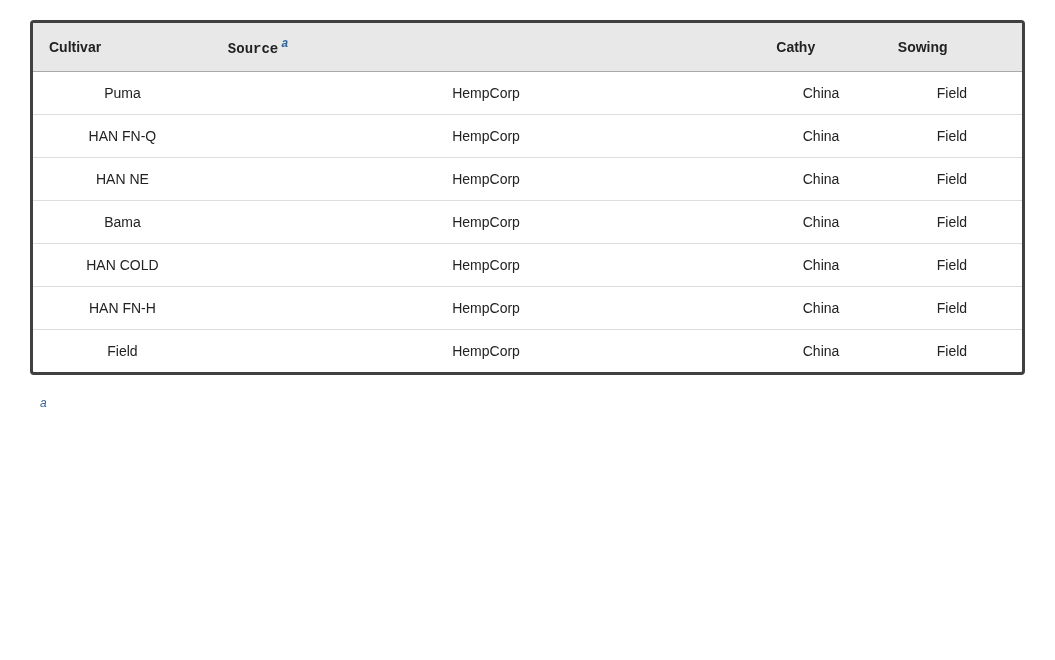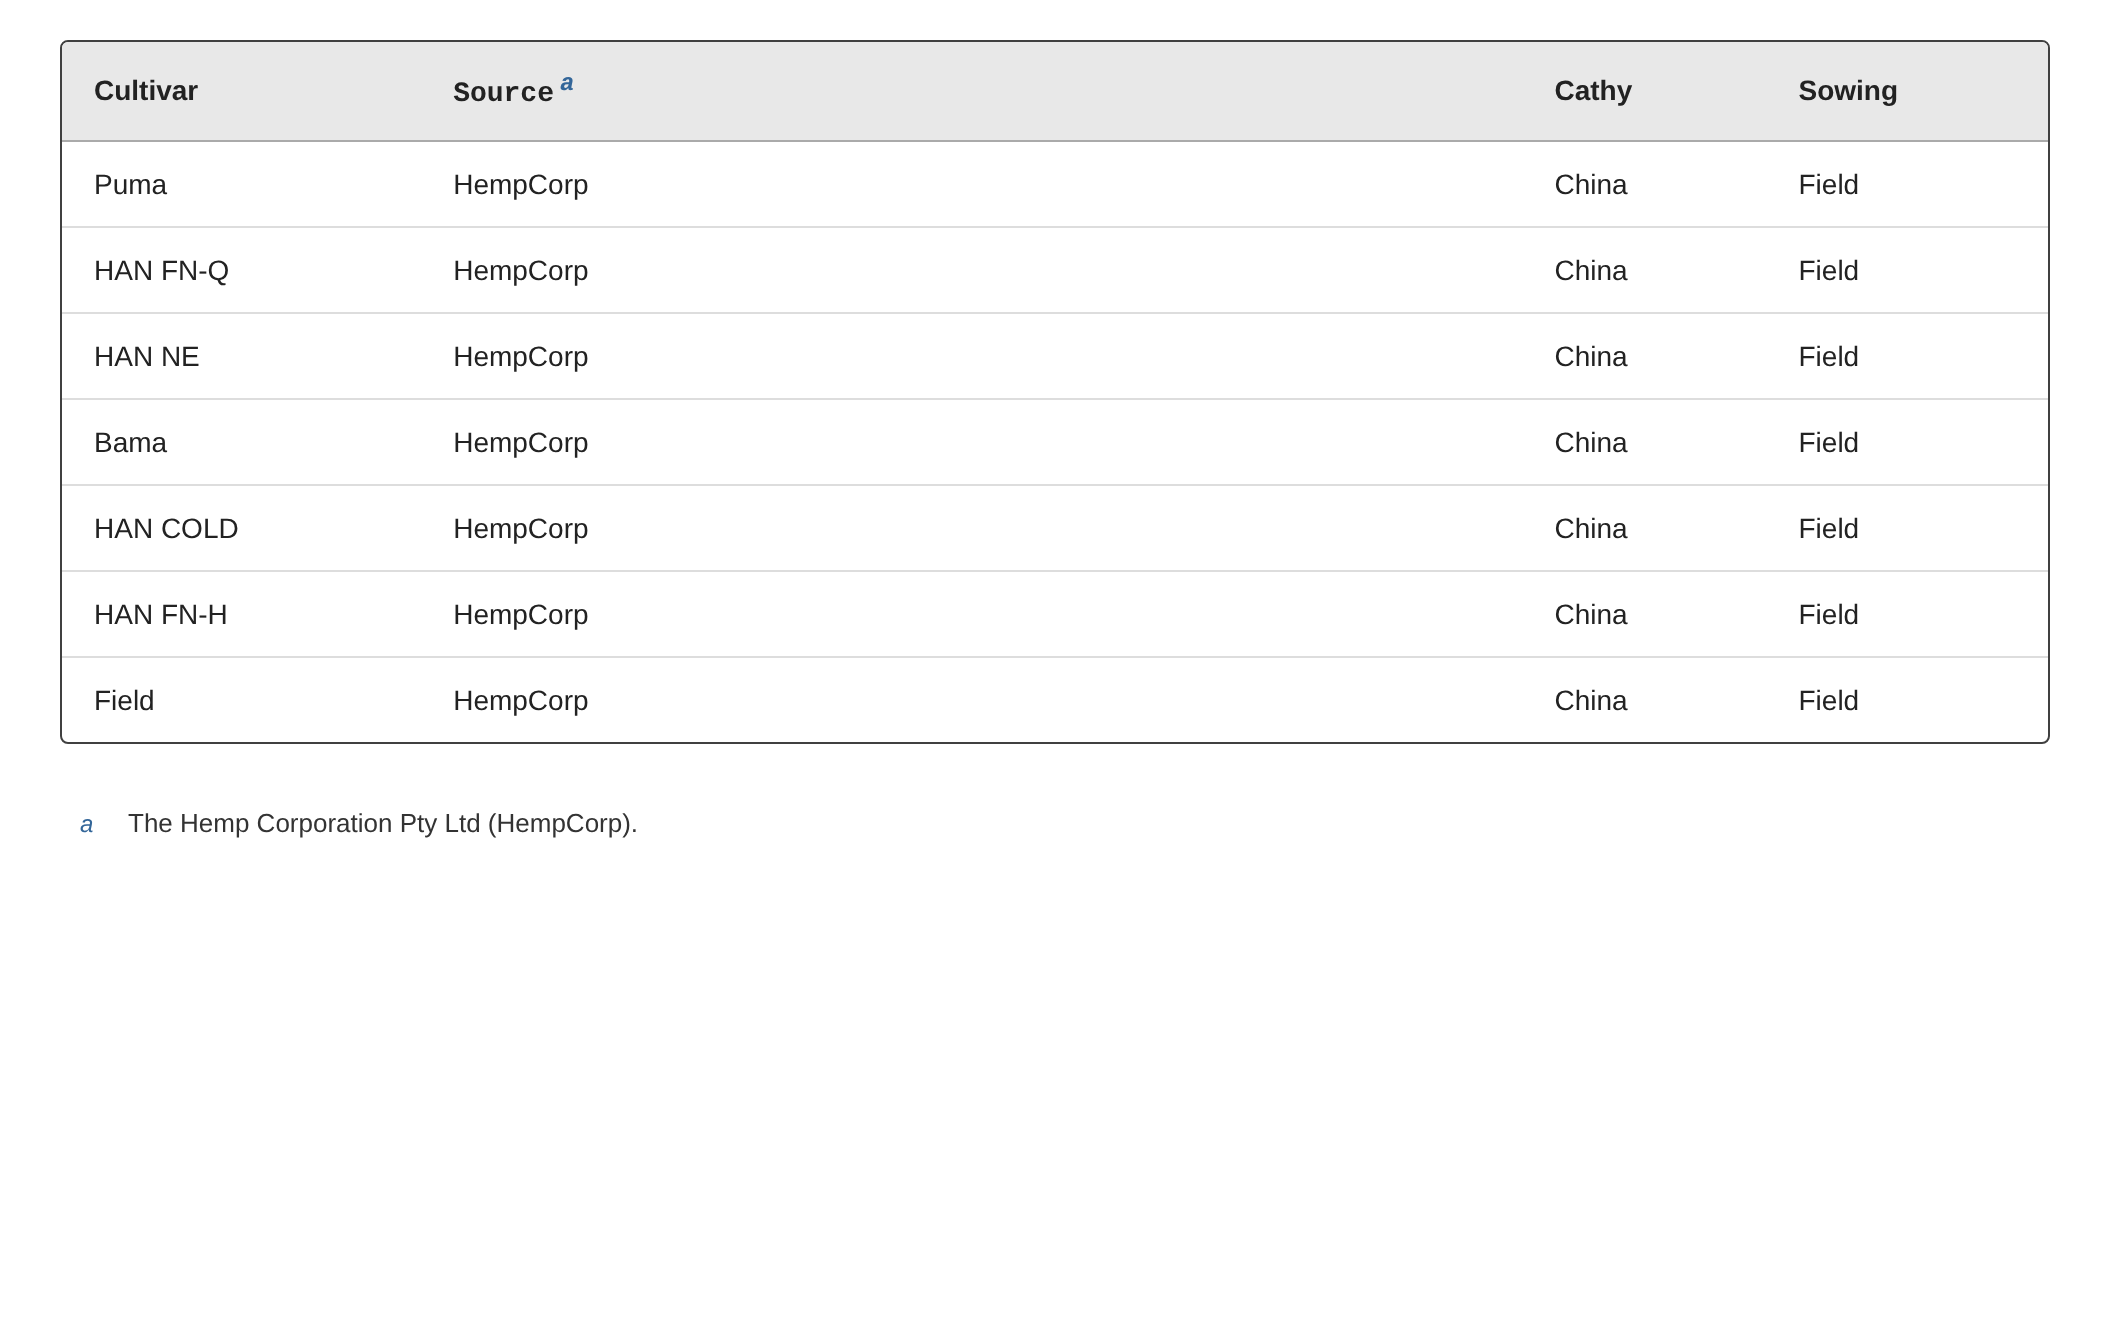"Cultivar" .table-container { border: 1px solid #404040 -> 3px solid #404040; margin-bottom: 28px -> 16px }
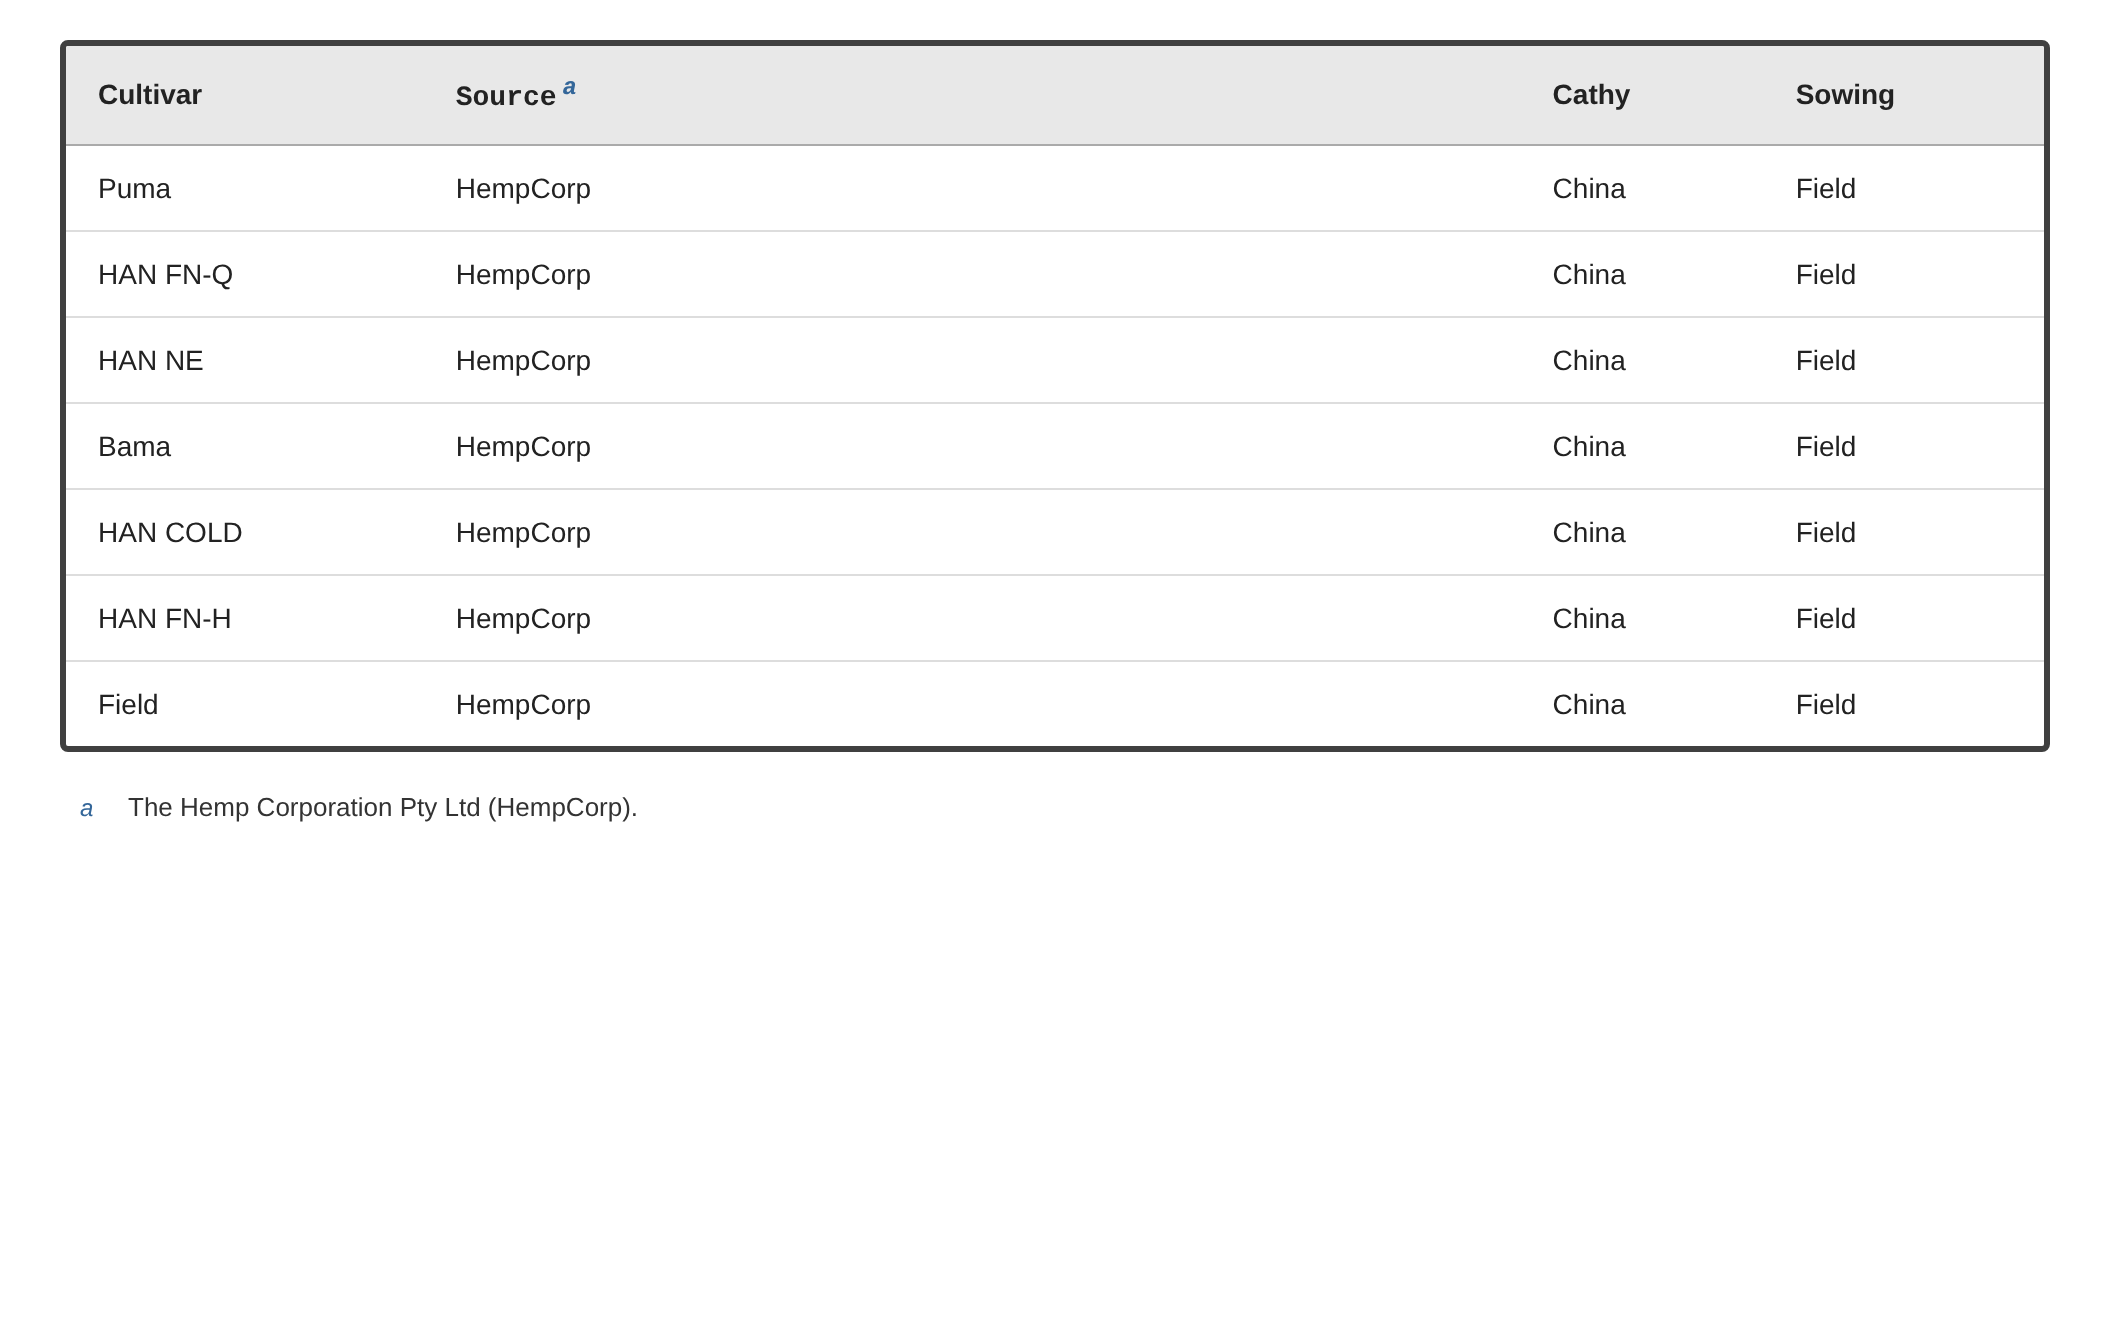"Puma" tbody td { text-align: none -> center }
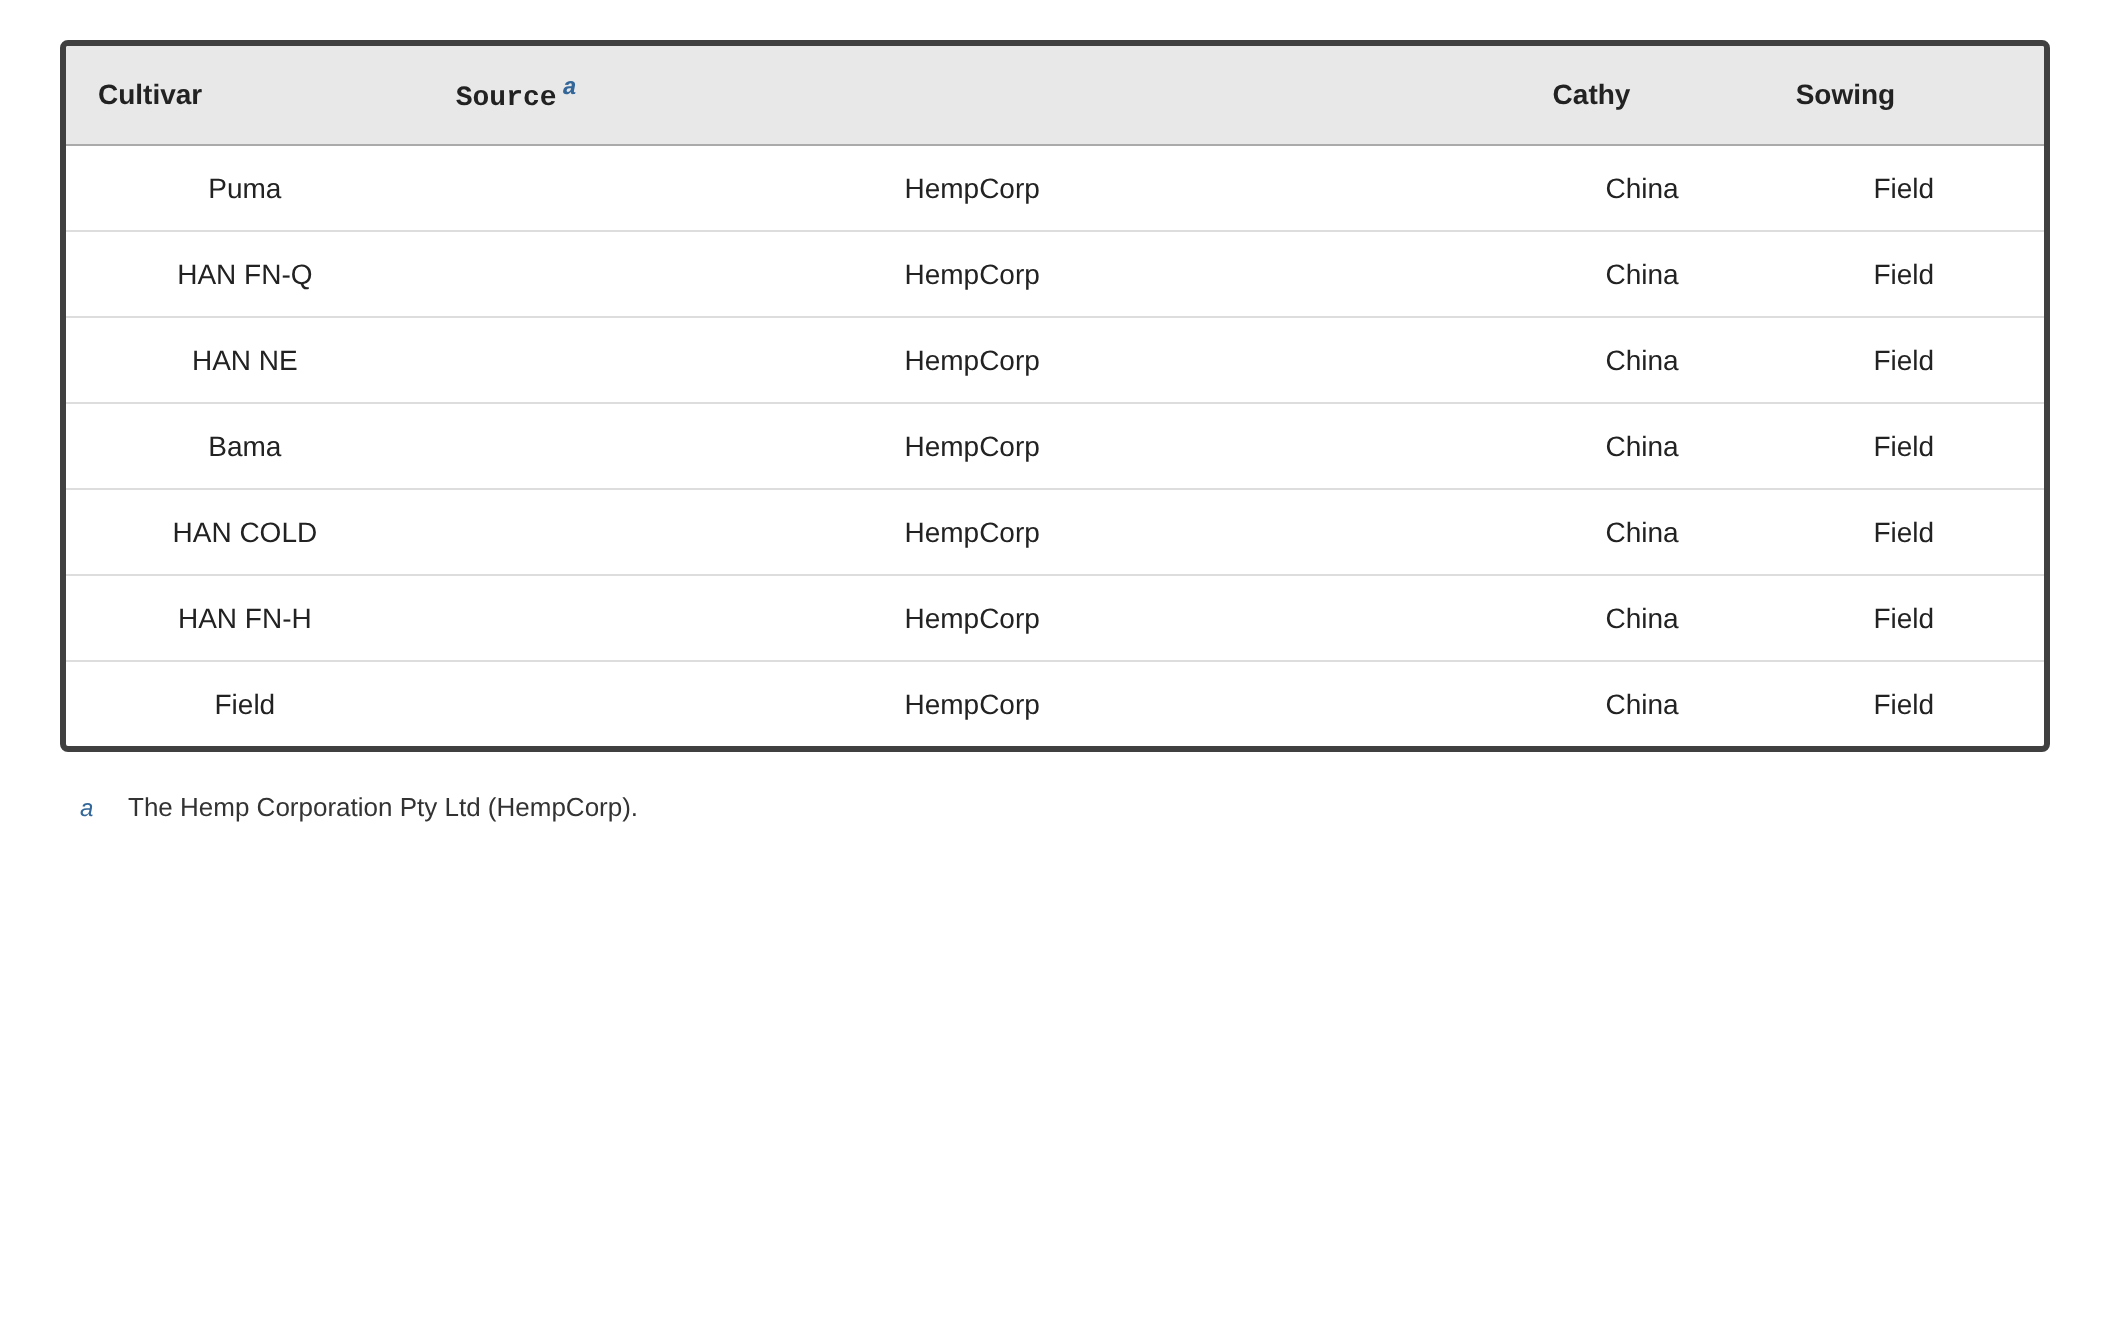"The Hemp Corporation Pty Ltd" span.footnote-text { html: <span>The Hemp Corporation Pty Ltd (HempCorp).</span> -> none }
